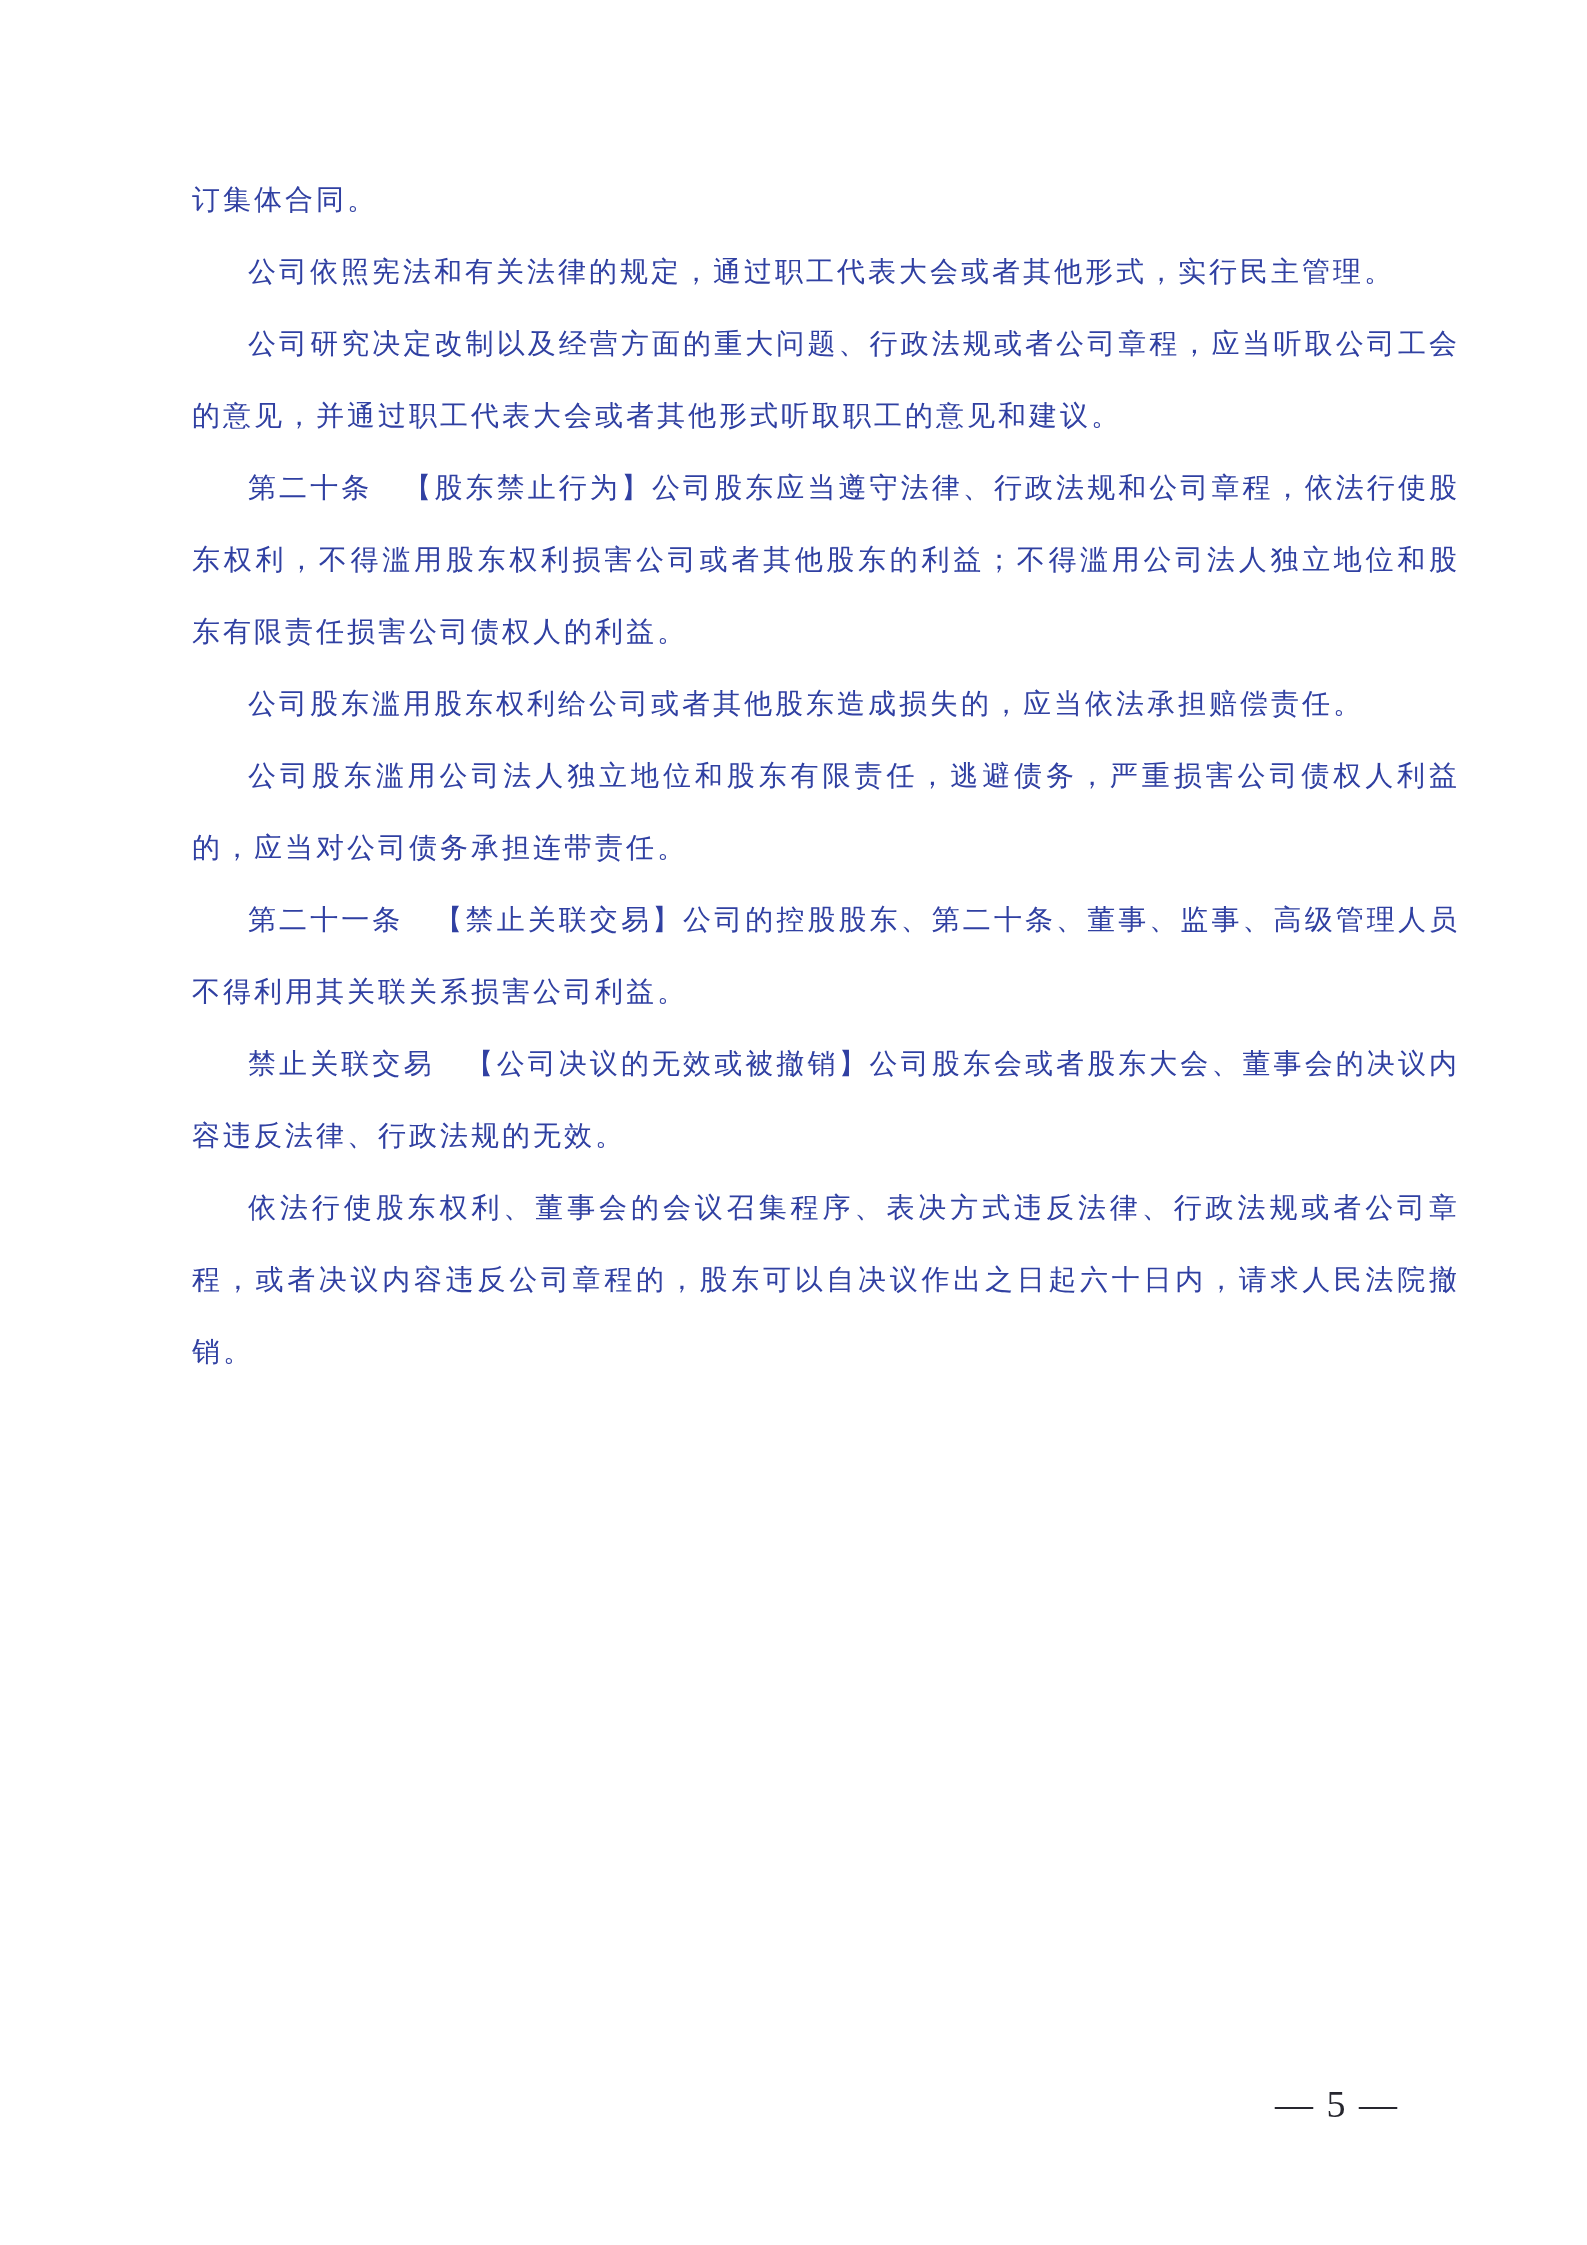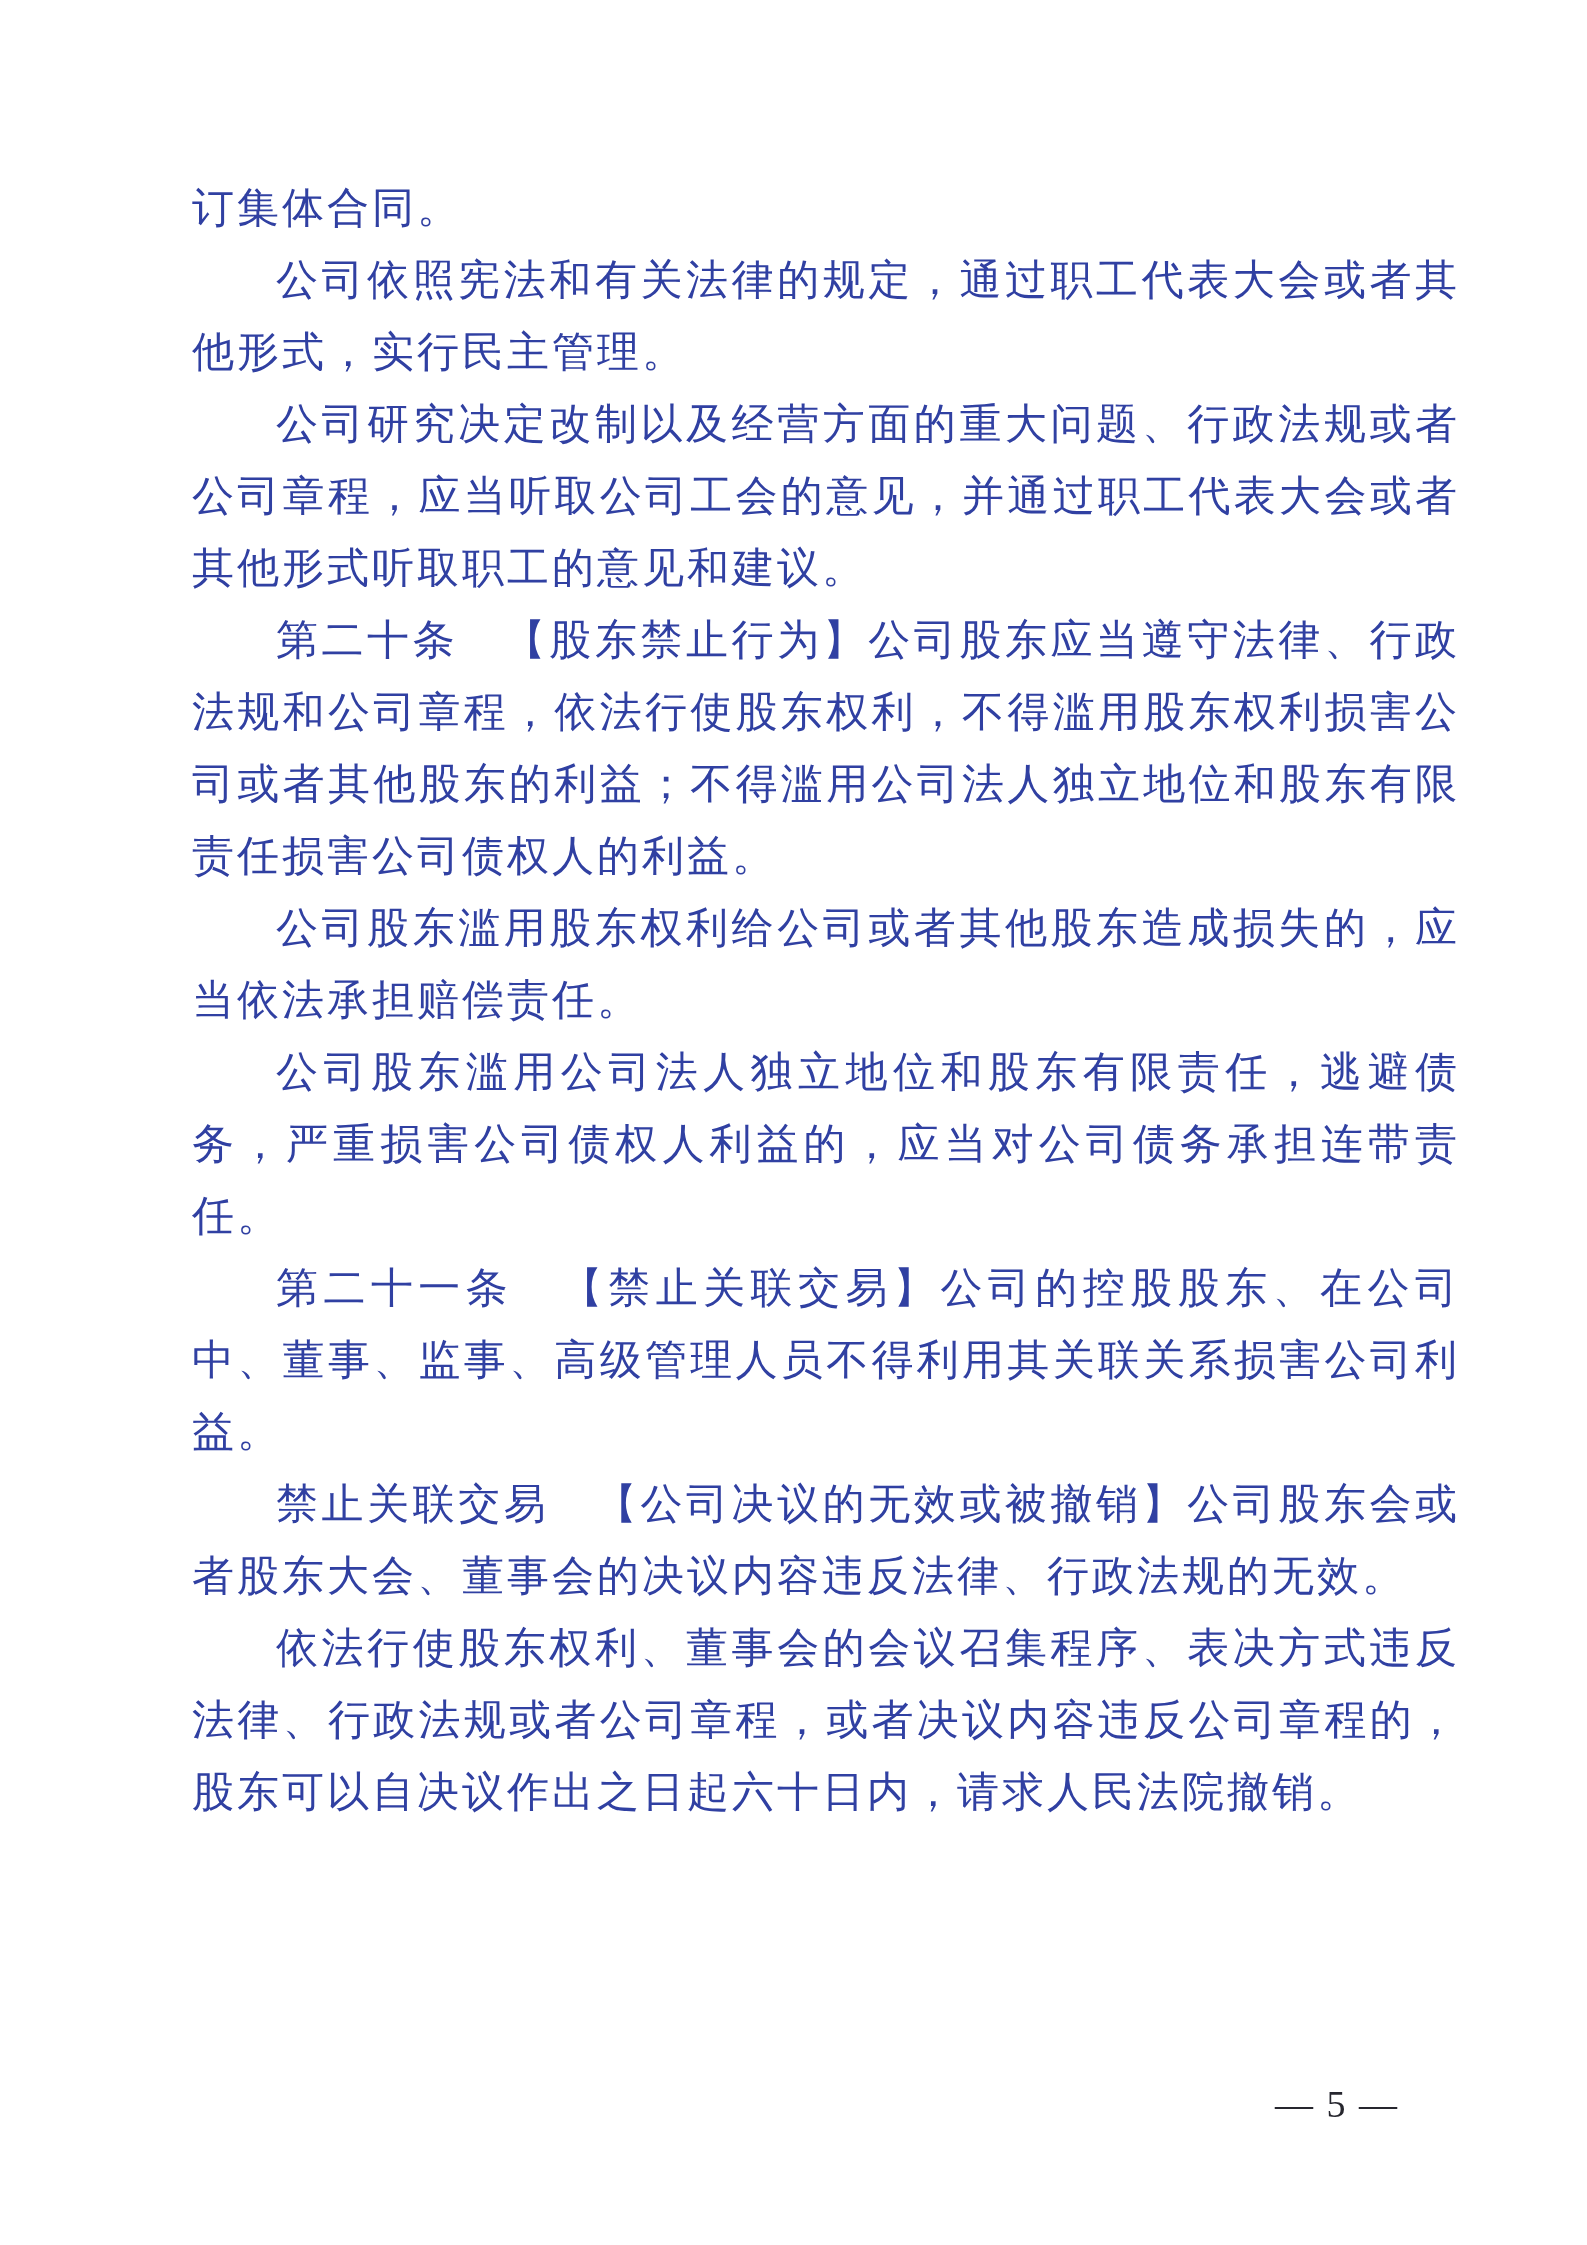"订集体合同。" .content { font-size: 42px -> 28px; top: 172px -> 164px }
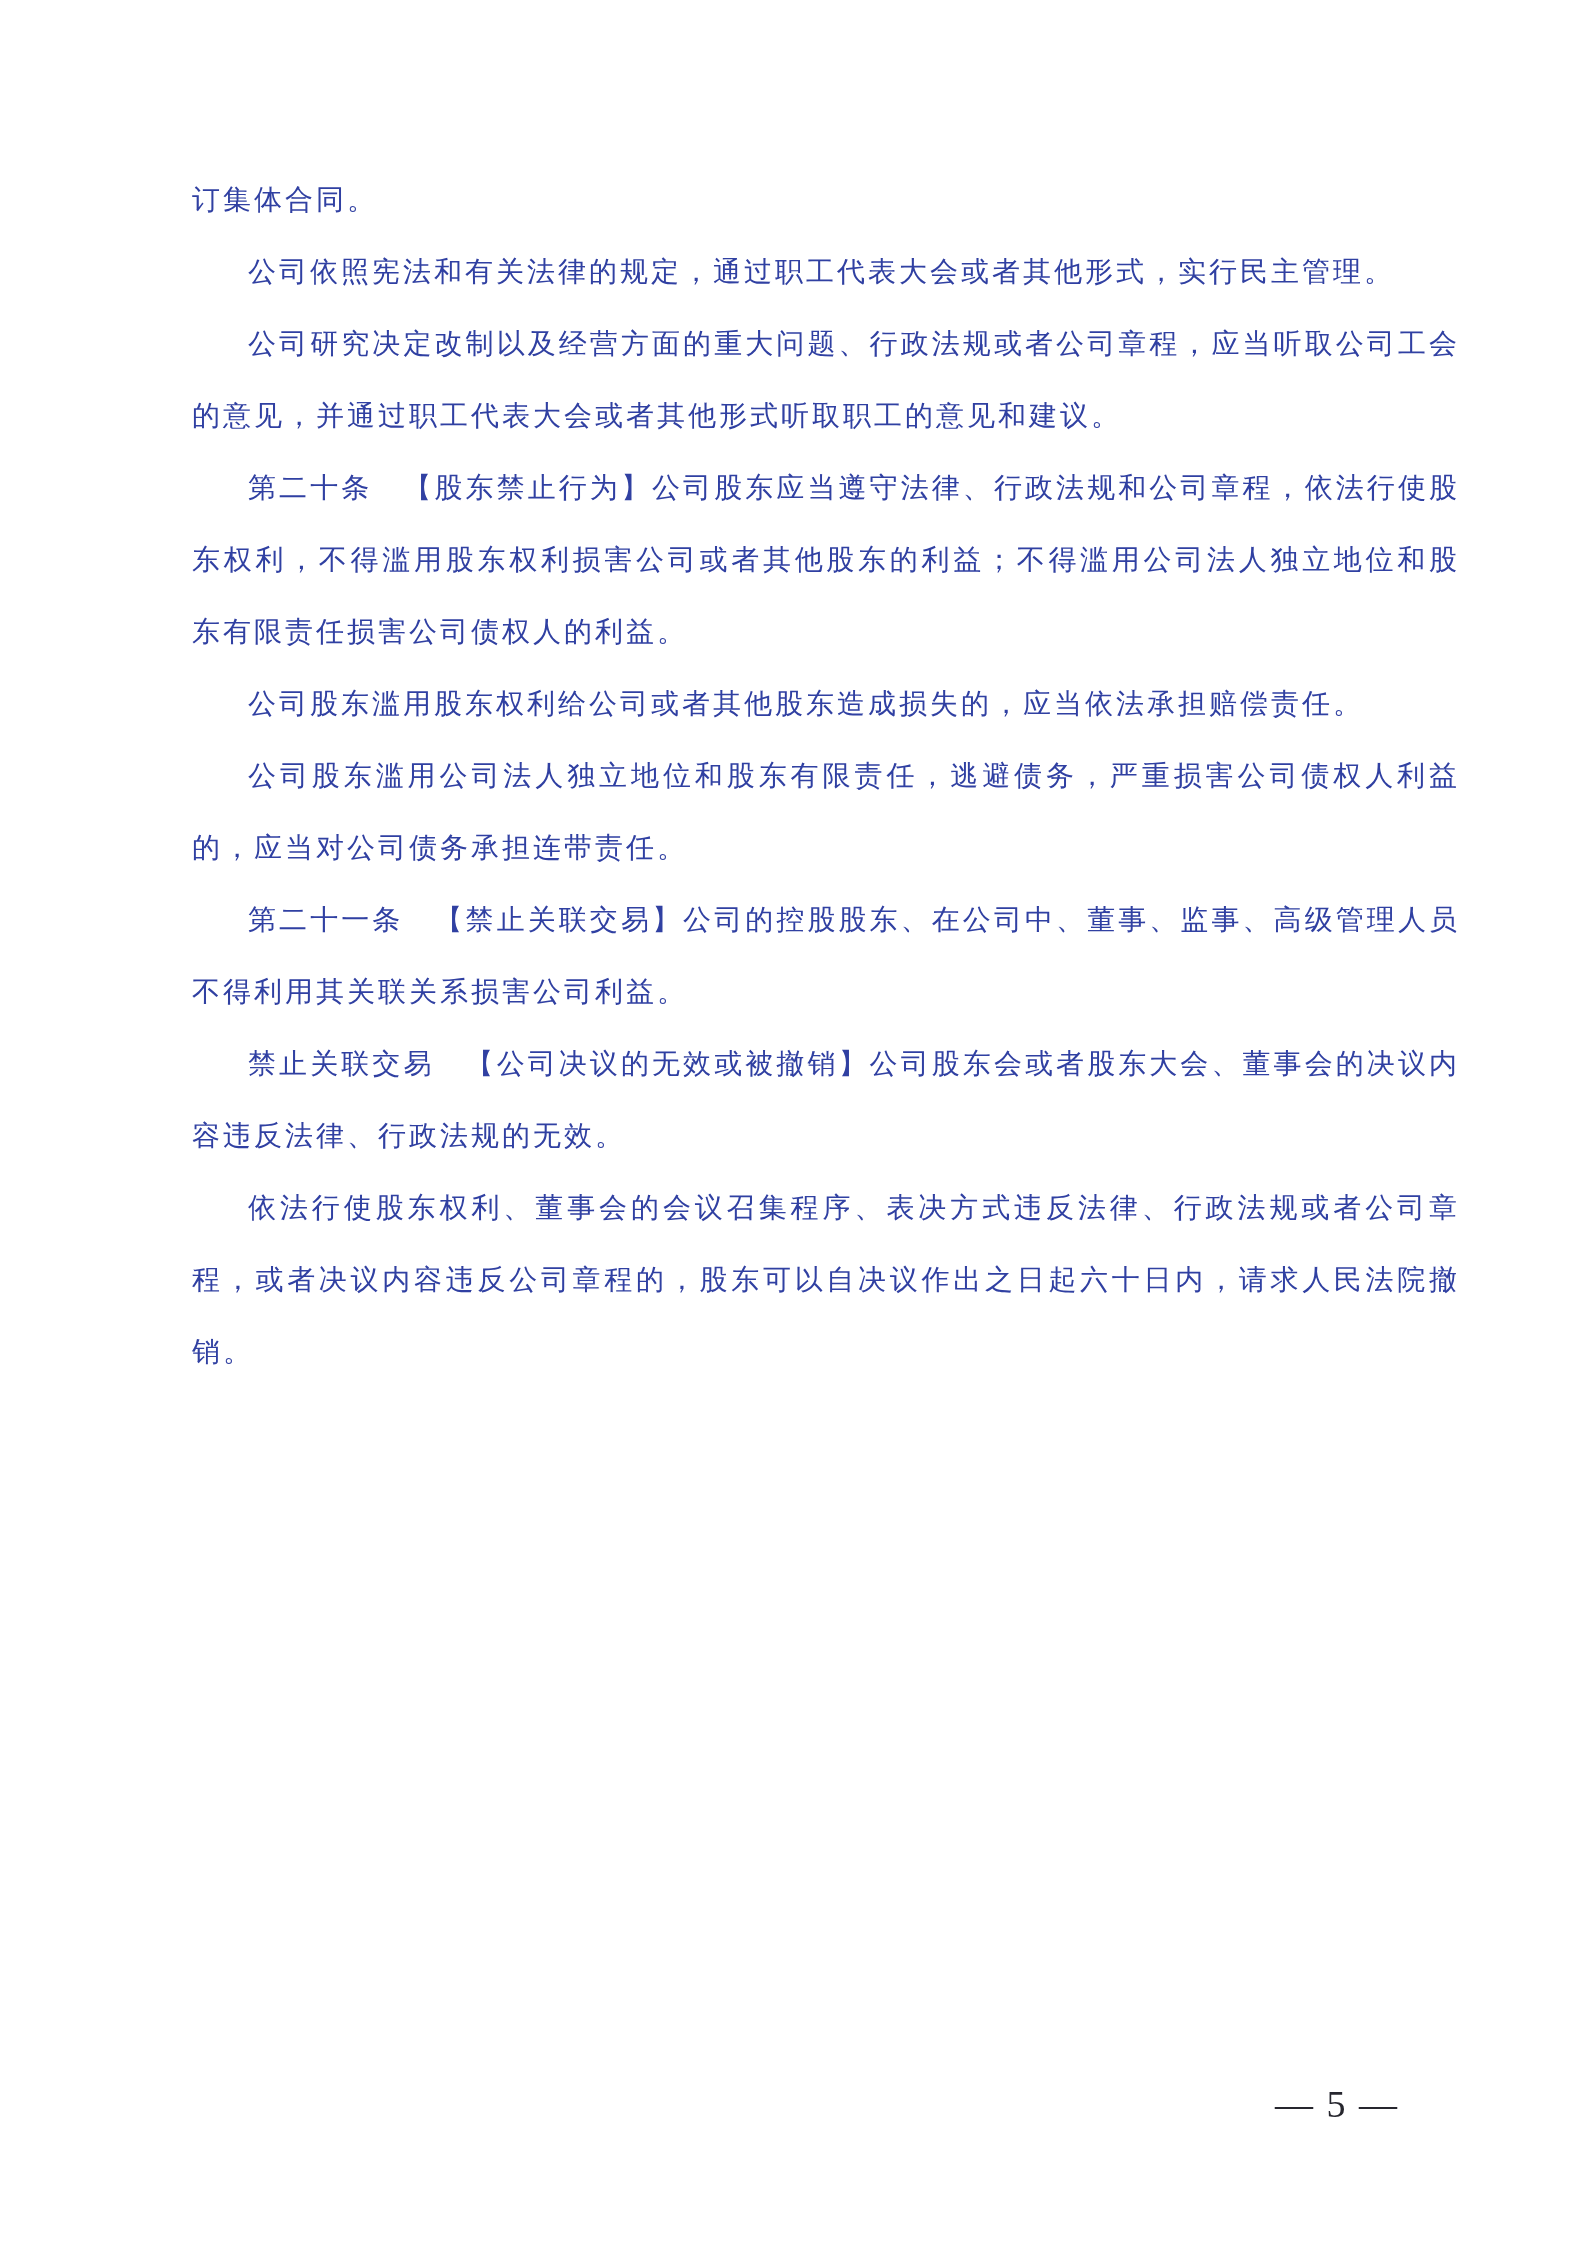"第二十一条" p { text: 在公司中 -> 第二十条 }
